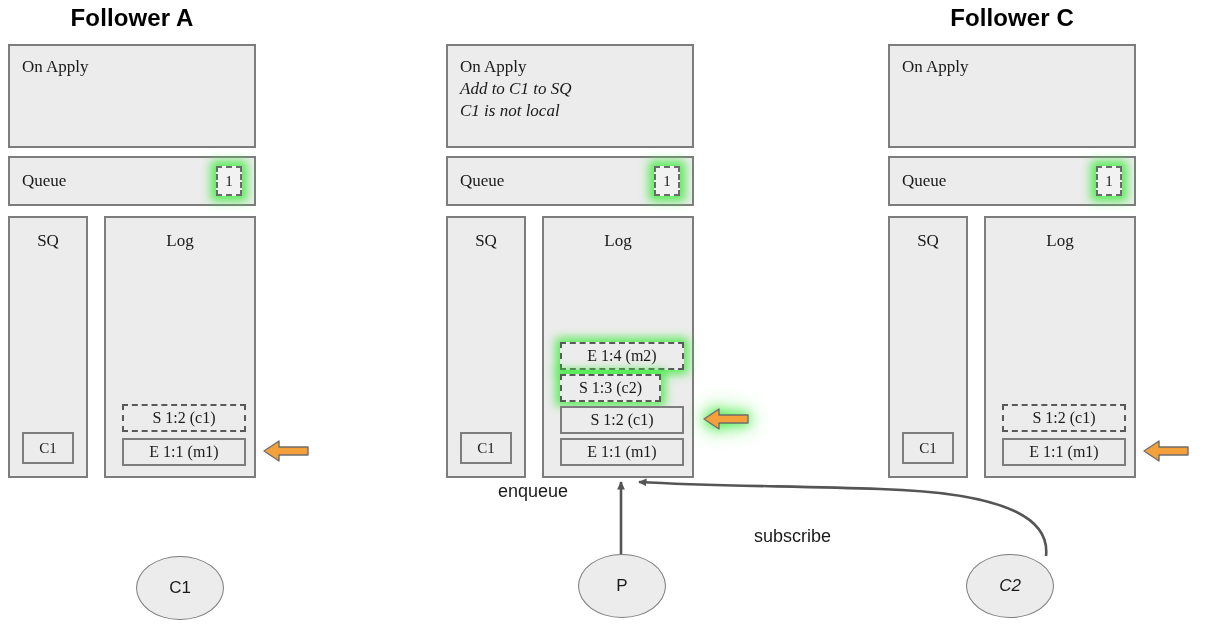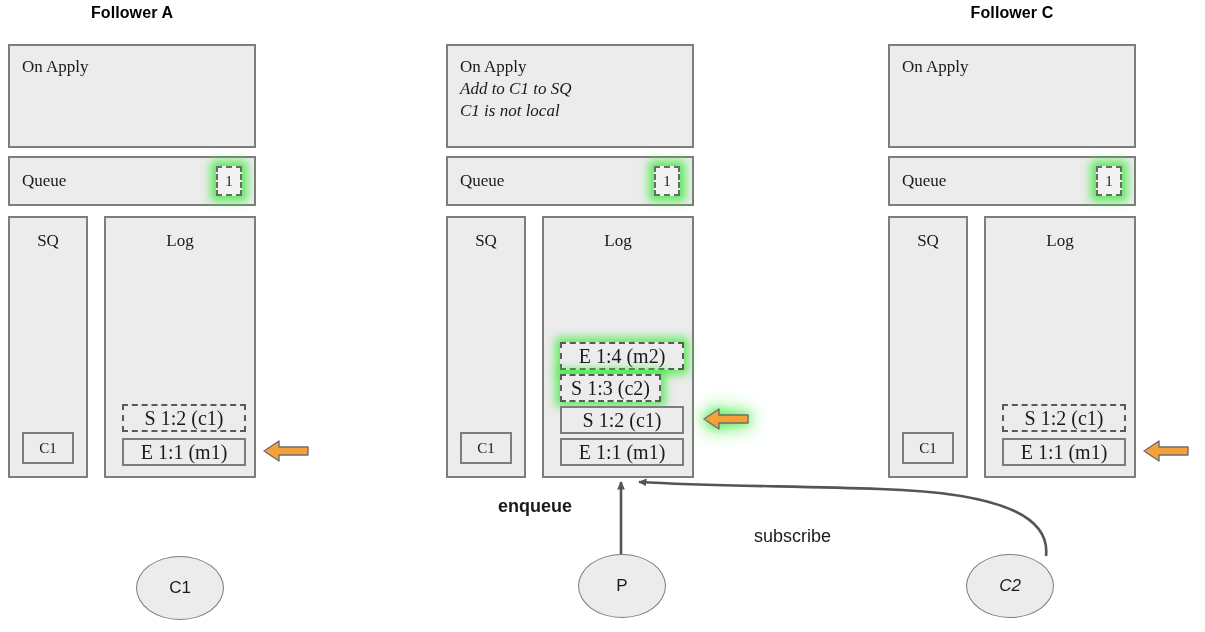"Follower A" .node-title { font-size: 16px -> 24px }
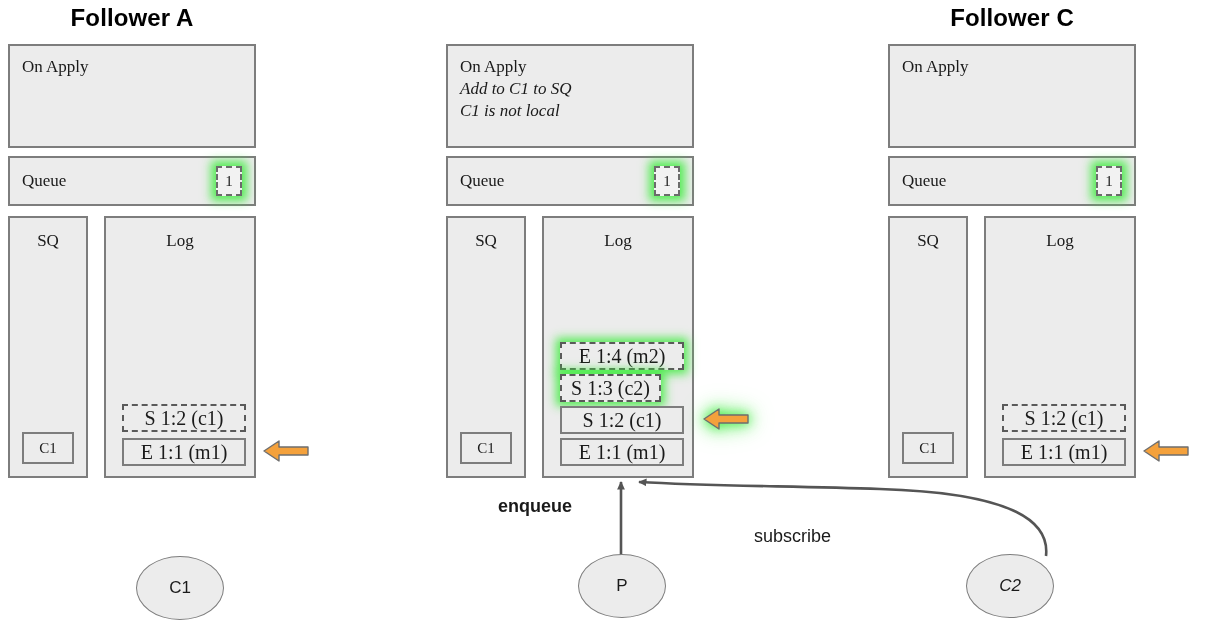"E 1:4 (m2)" .entry { font-size: 20px -> 16px }
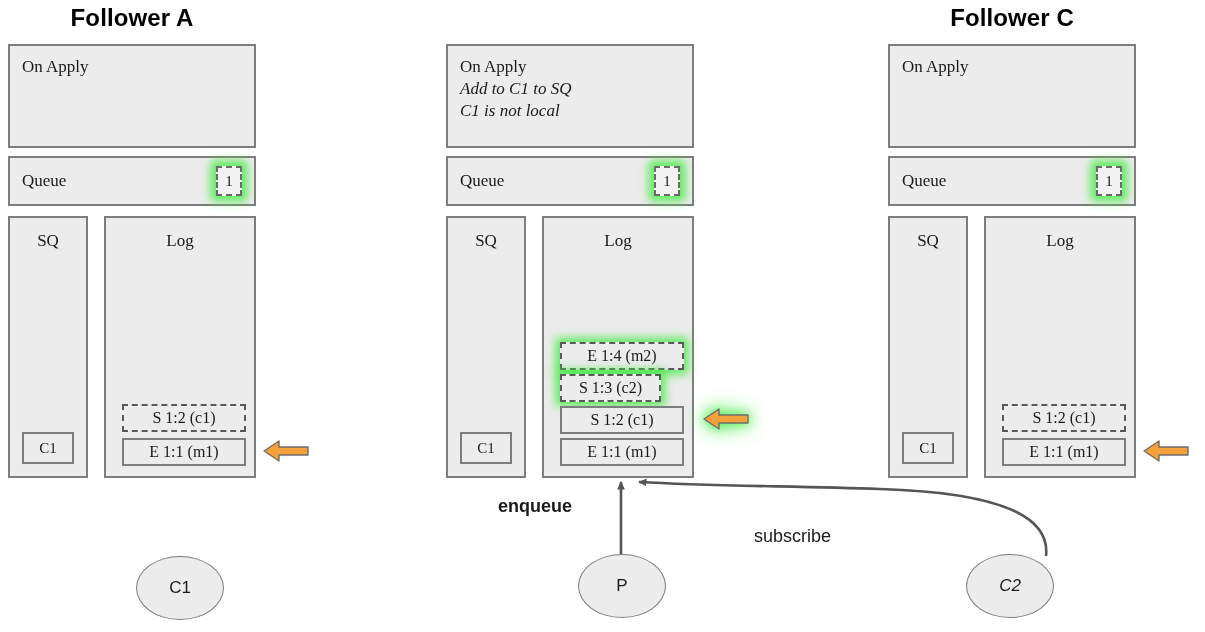"enqueue" div.edge-label { font-weight: bold -> none; top: 496px -> 481px }
